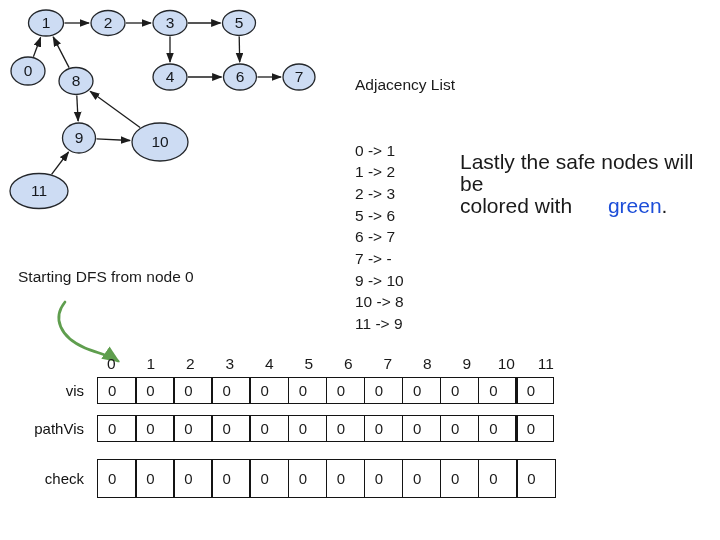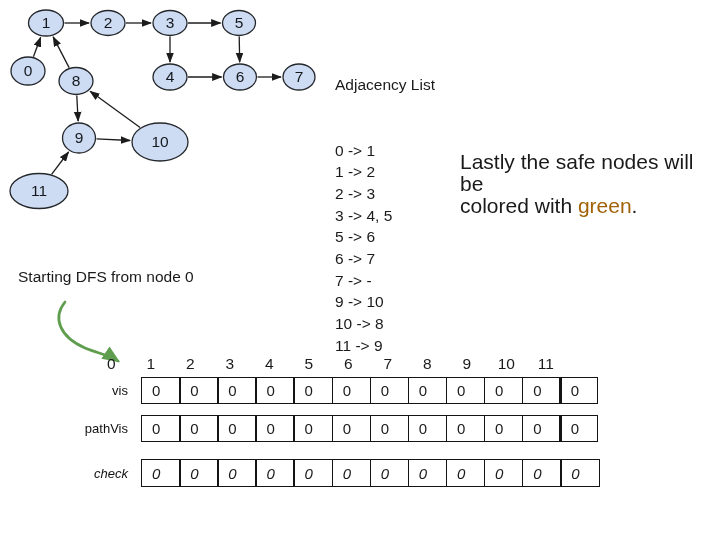"Adjacency List" #adjacency { left: 335px -> 355px }
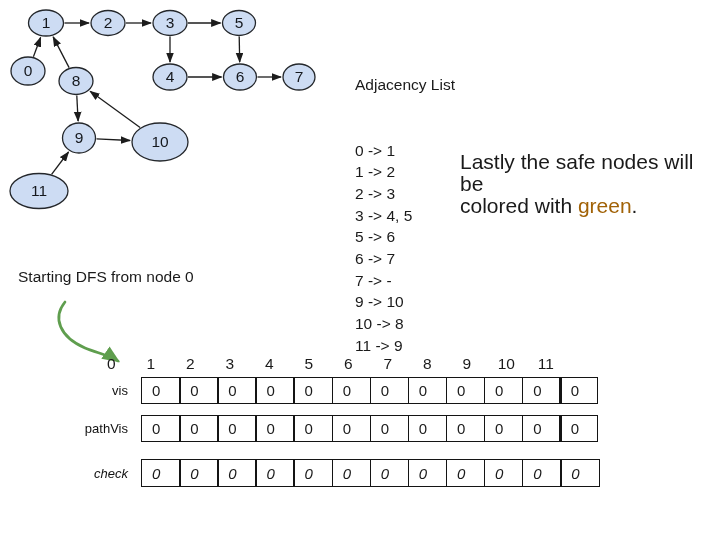"3 -> 4, 5" div { html: <div>3 -&gt; 4, 5</div> -> none }
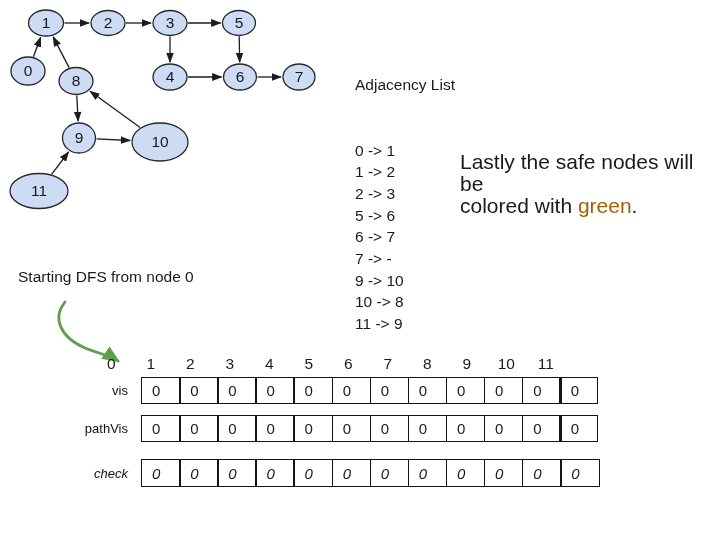"green" span { color: #a16207 -> #1d4ed8; margin-left: none -> 30px }
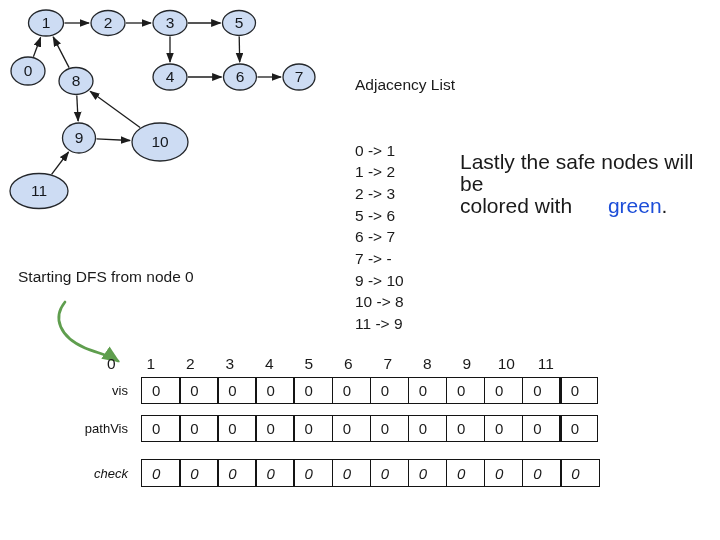"vis" .arr-label { font-size: 13px -> 15px; margin-left: 44px -> none }
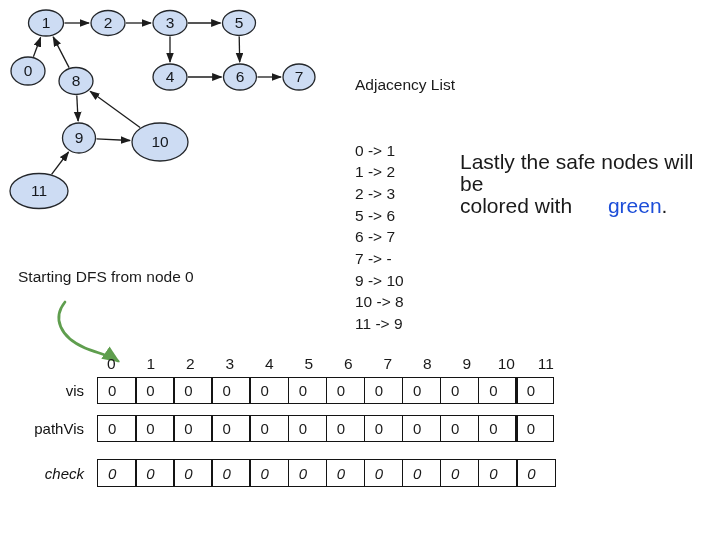"check" #row-check { font-style: italic -> none; height: 28px -> 39px }
